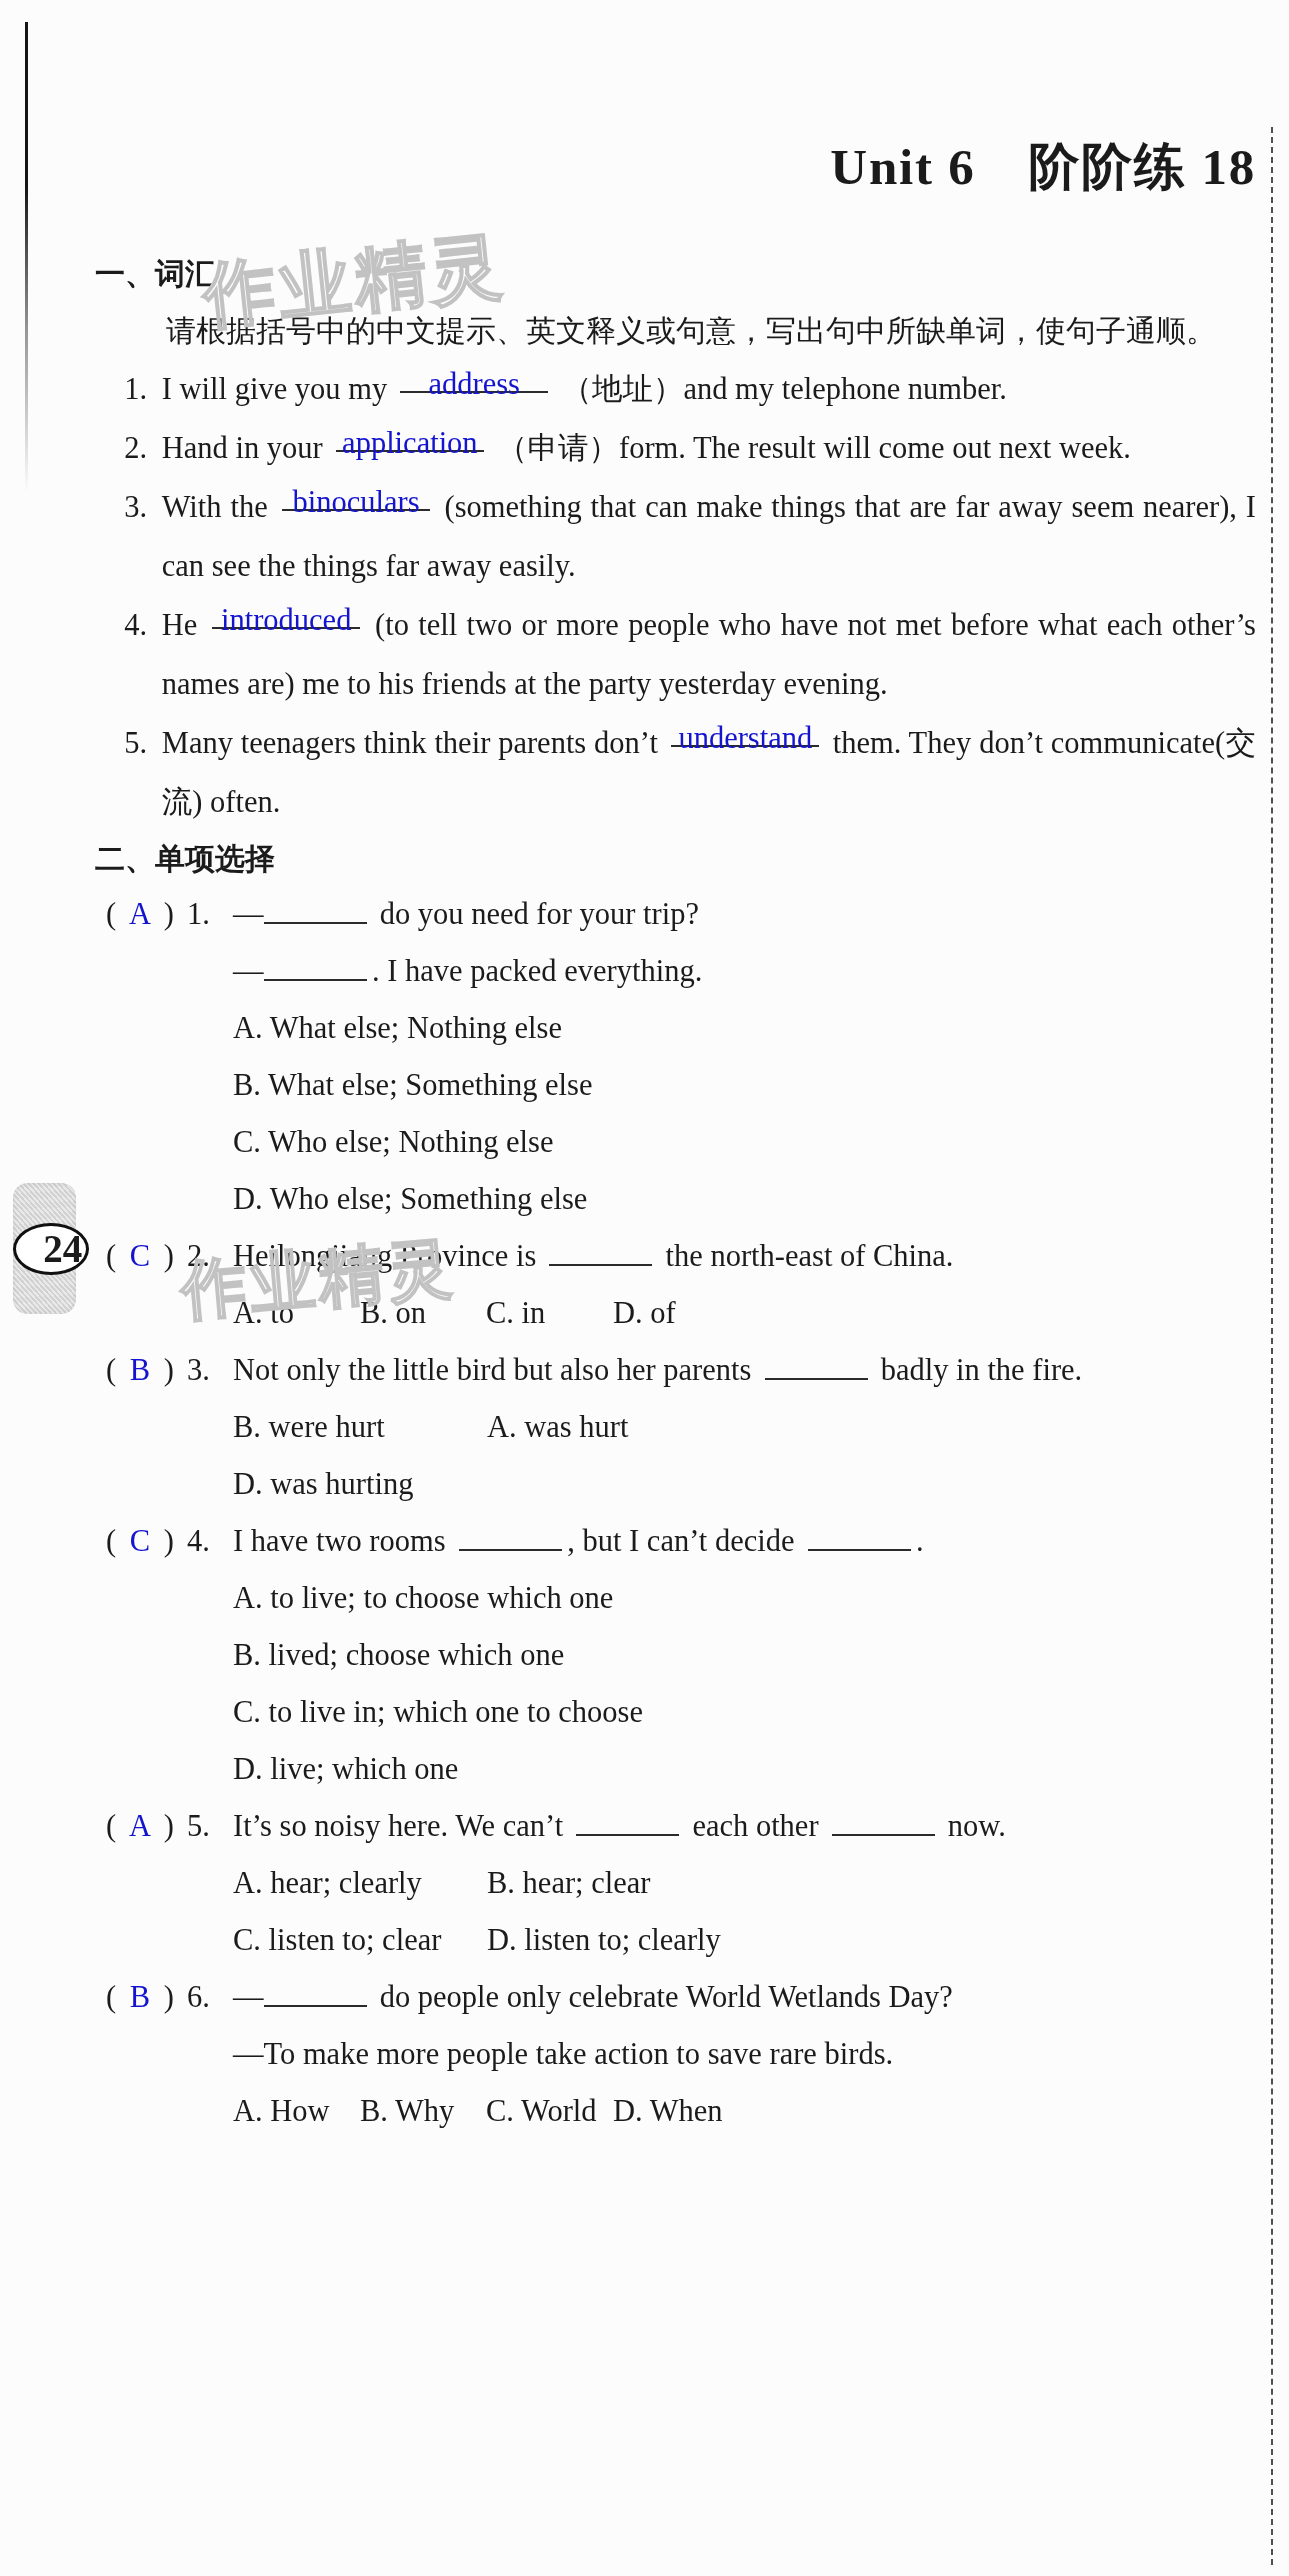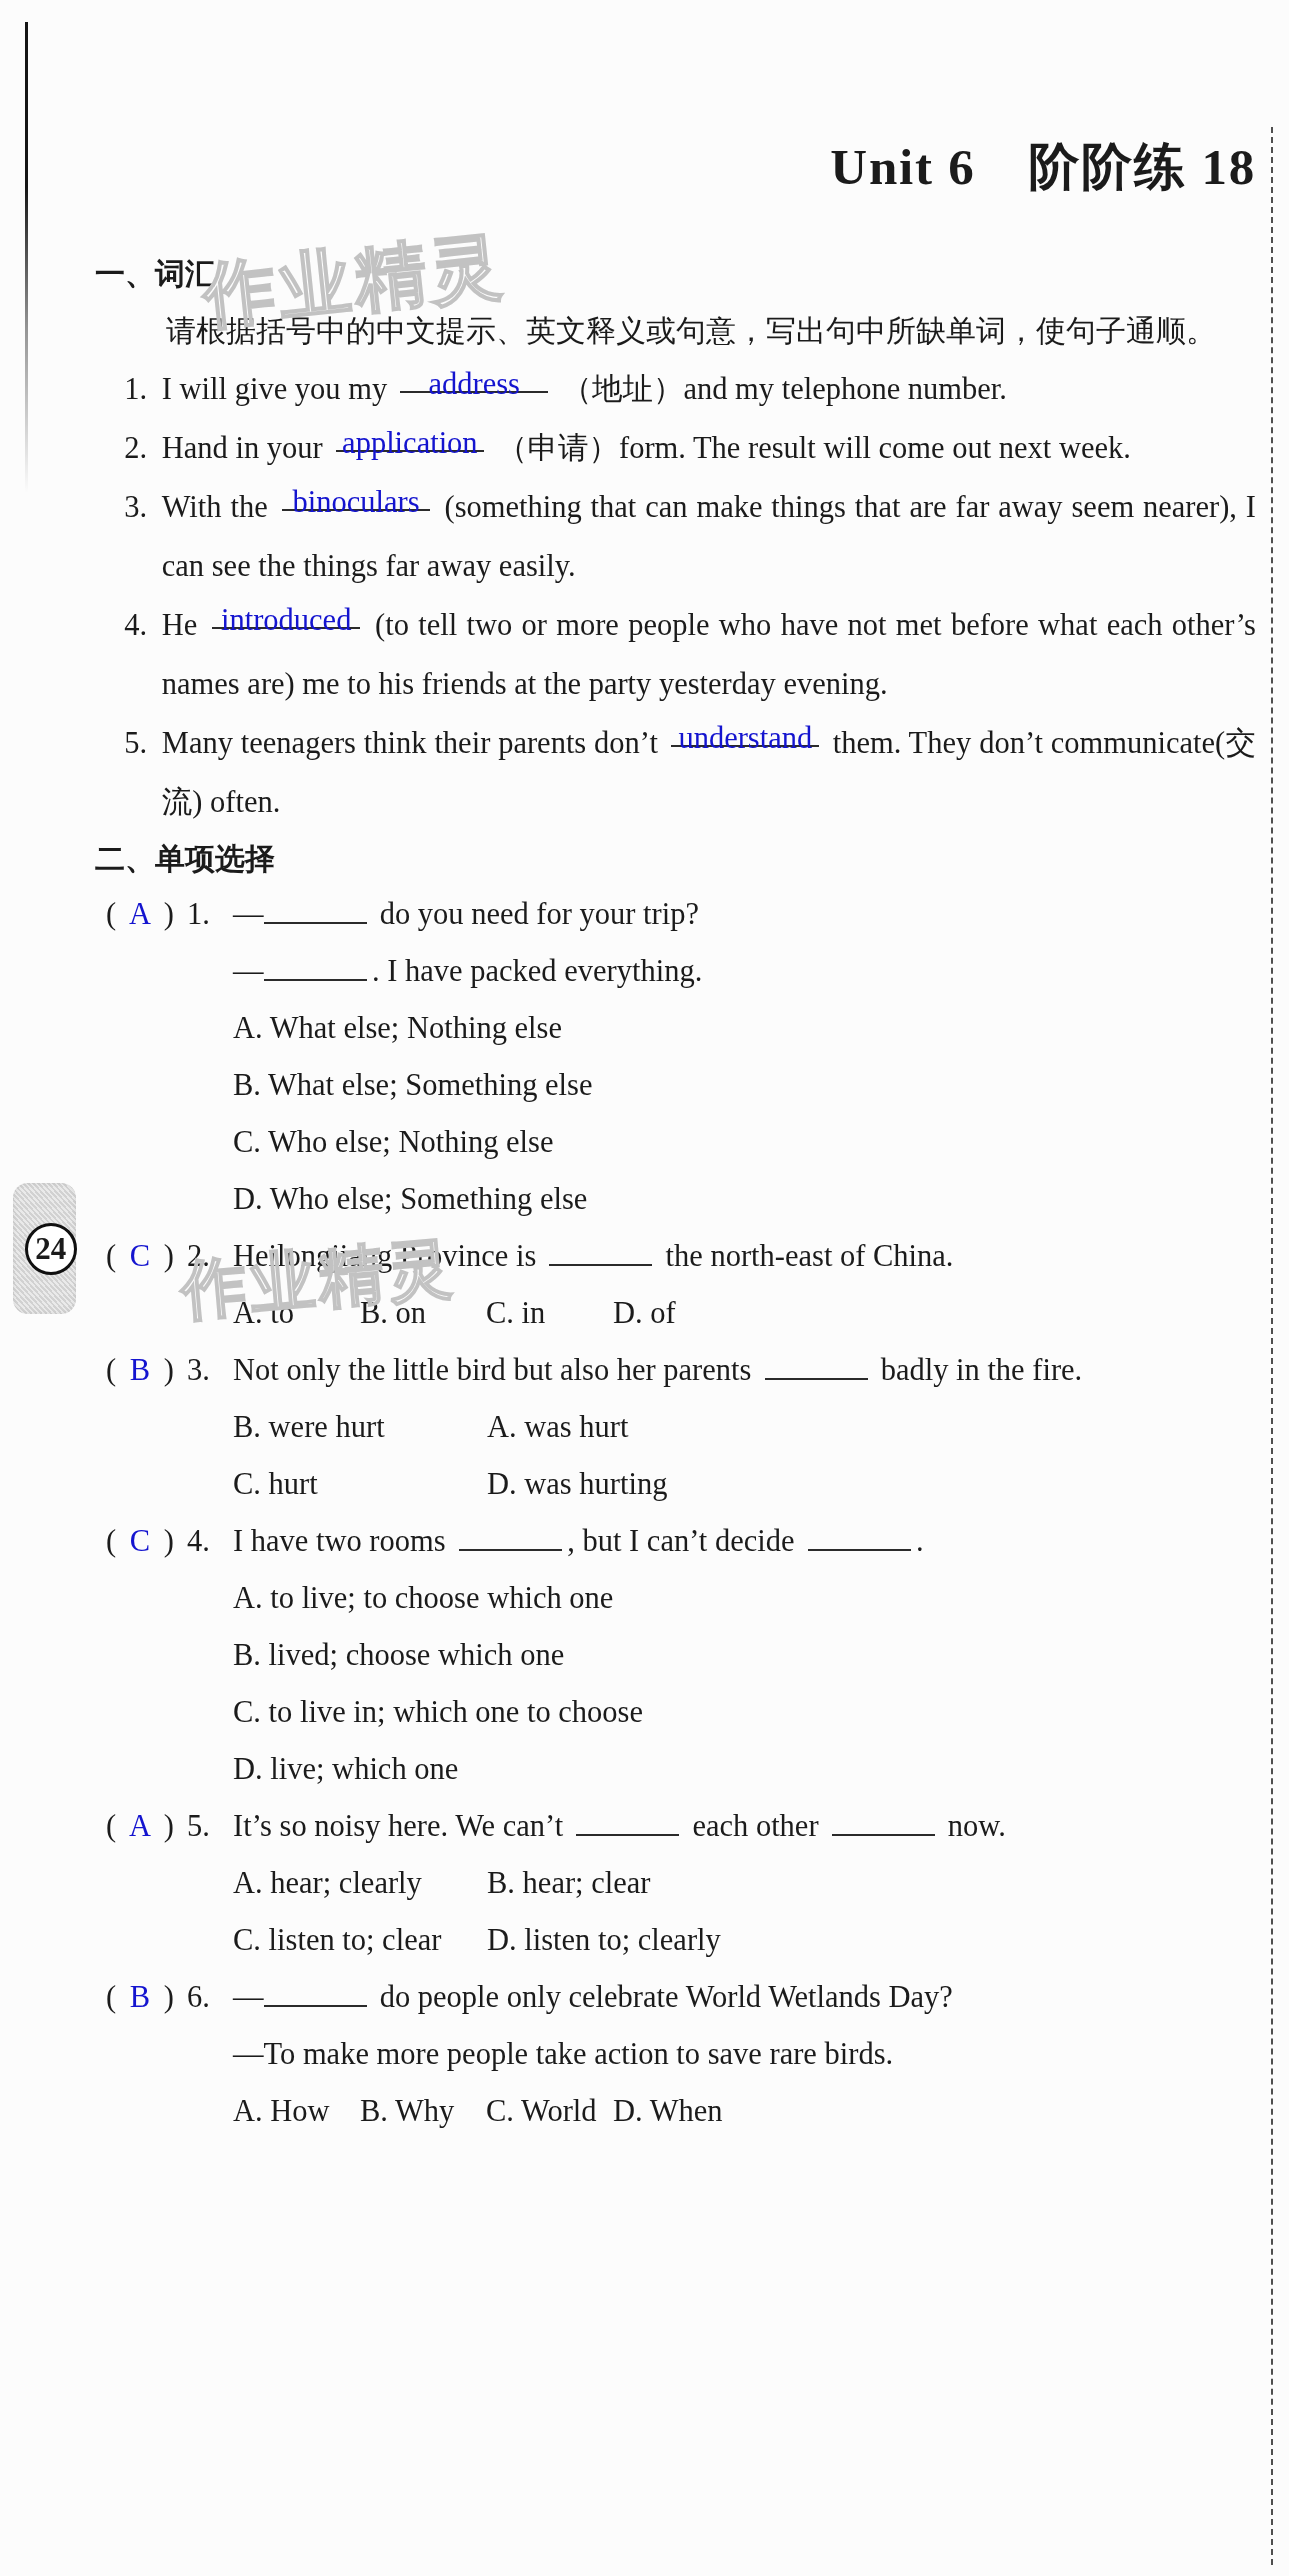"24" .badge-circle { font-size: 31px -> 39px; padding-left: none -> 24px }
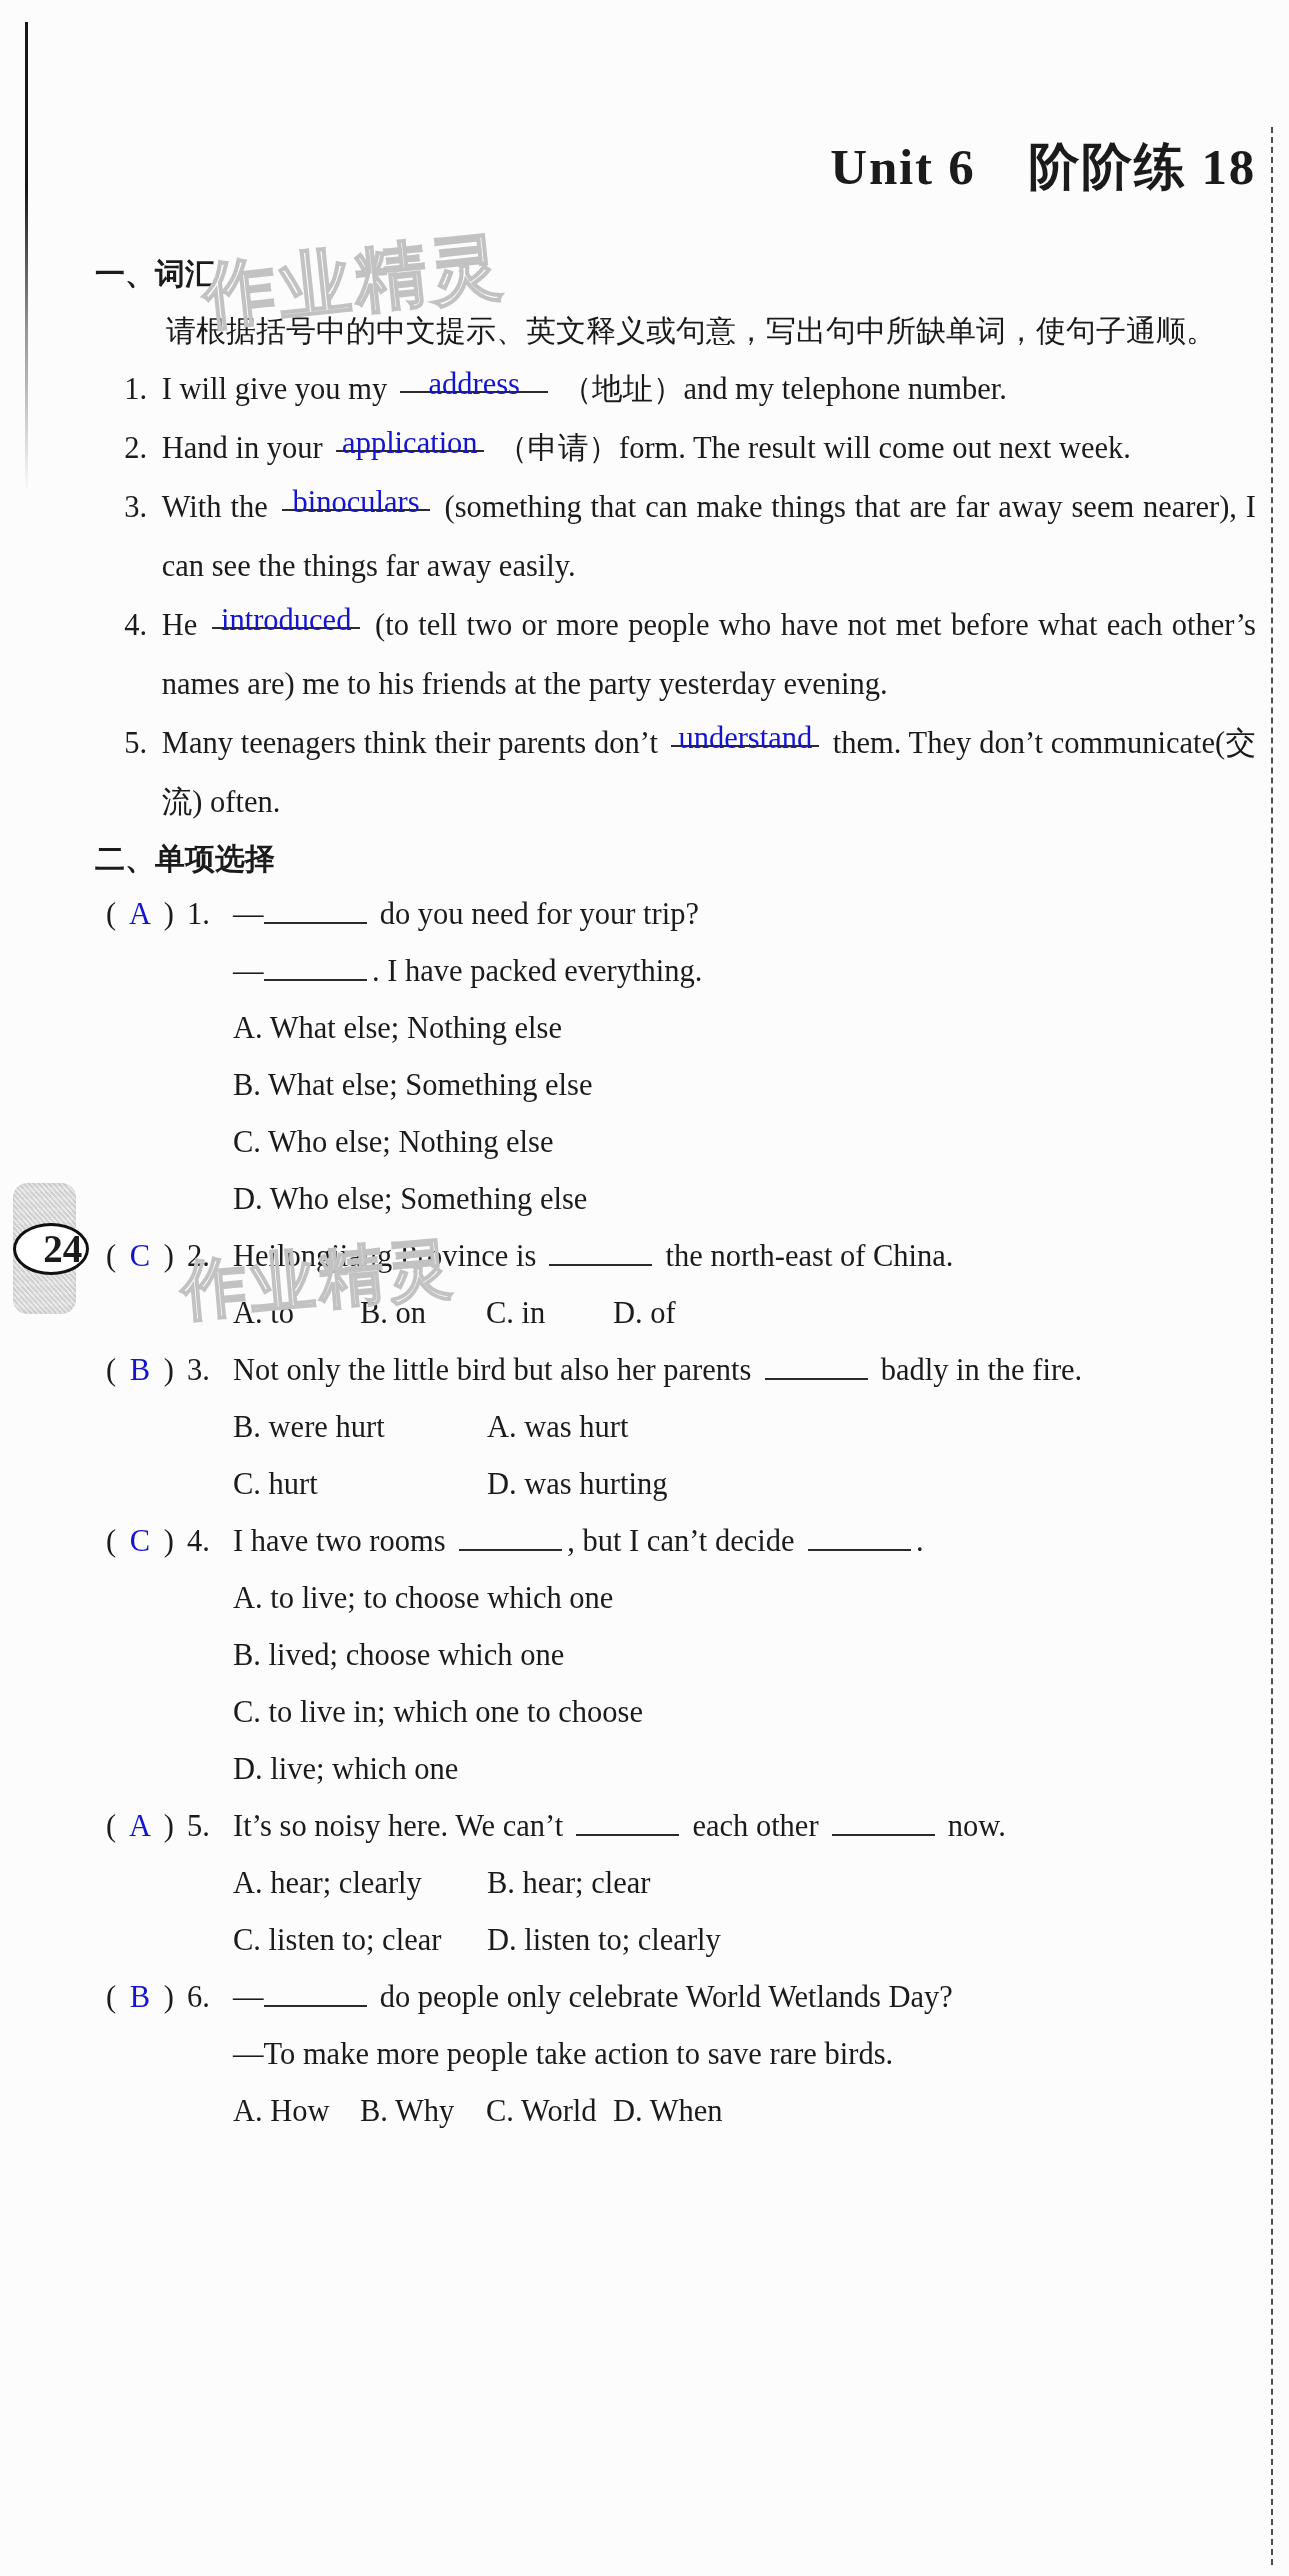"C. hurt" span.opt { html: <span>C. hurt</span> -> none }
